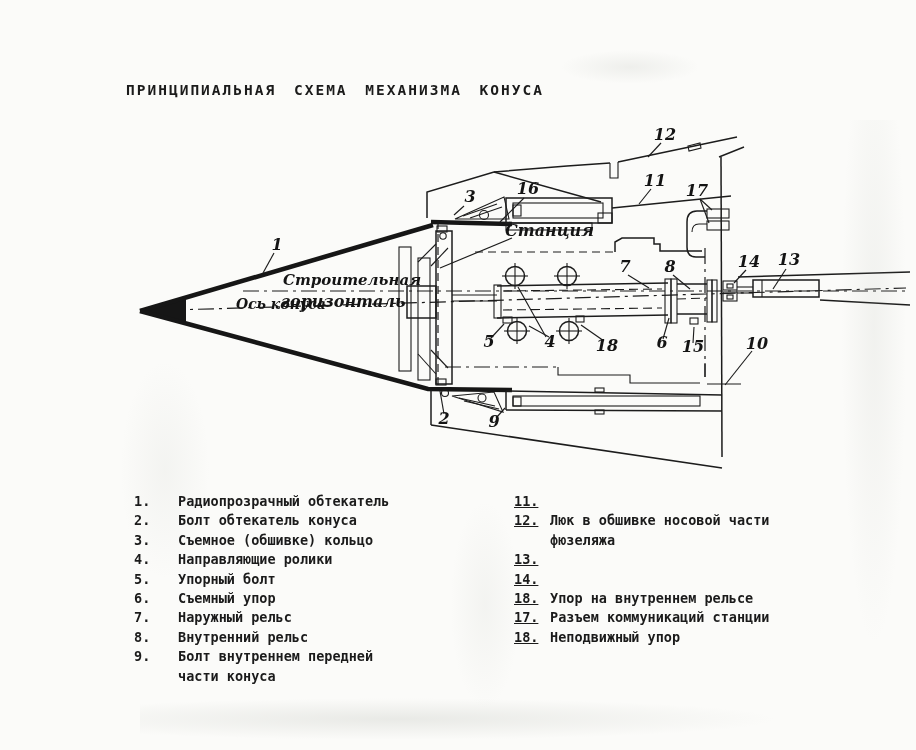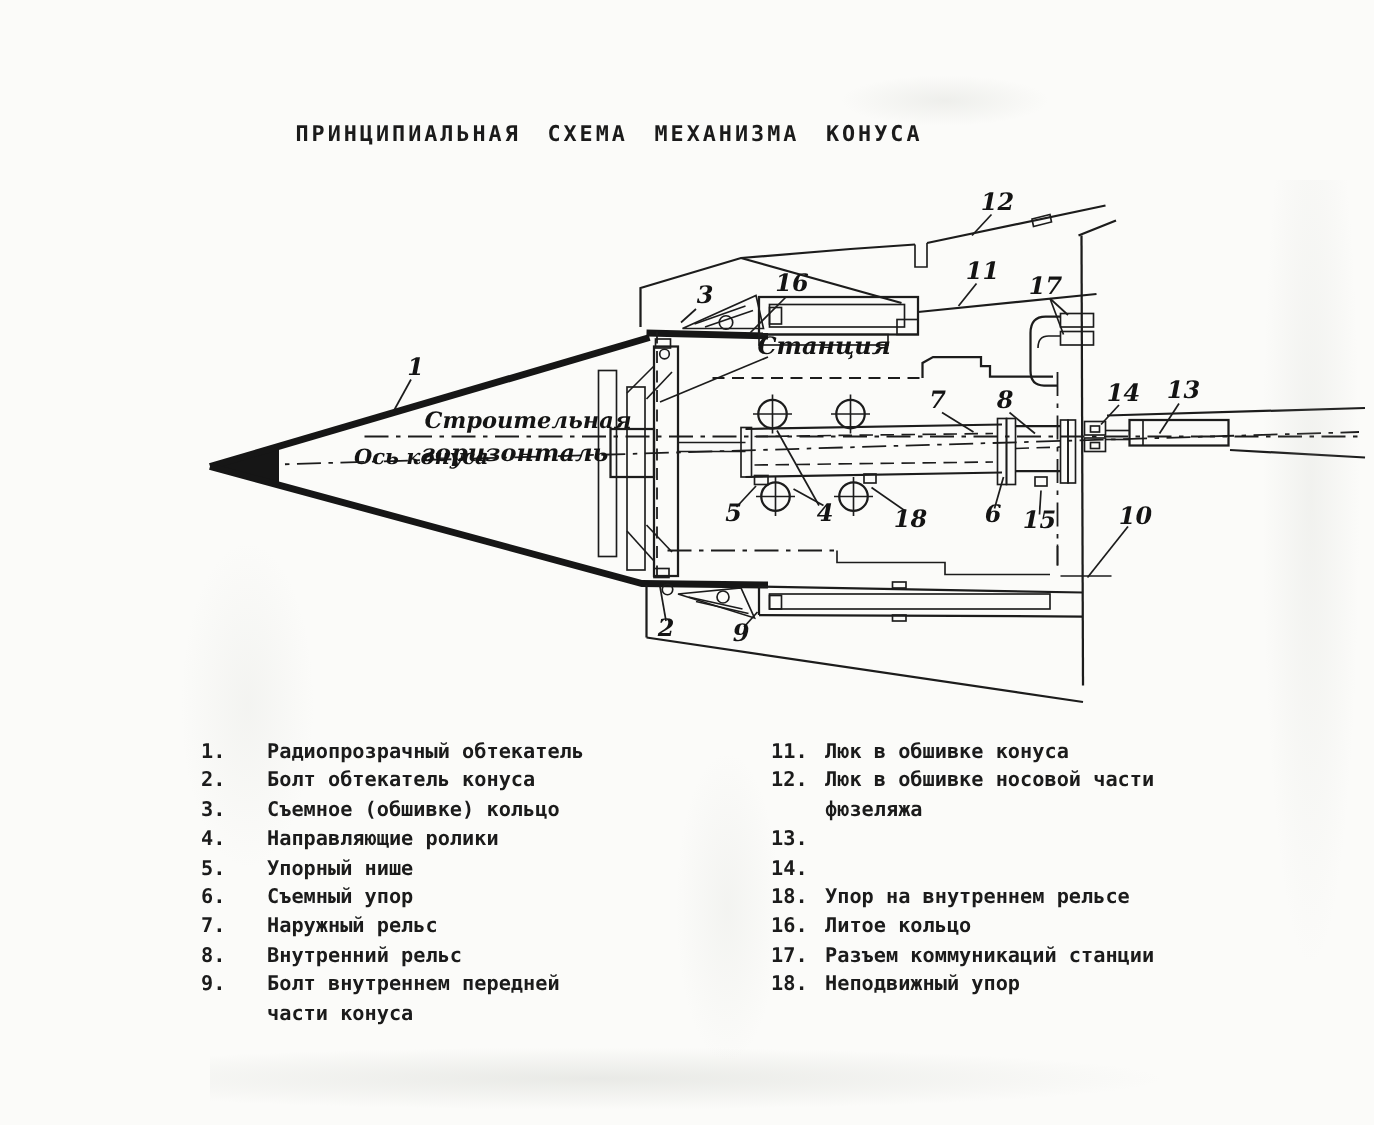"ПРИНЦИПИАЛЬНАЯ СХЕМА МЕХАНИЗМА КОНУСА" .title { text-align: center -> left }
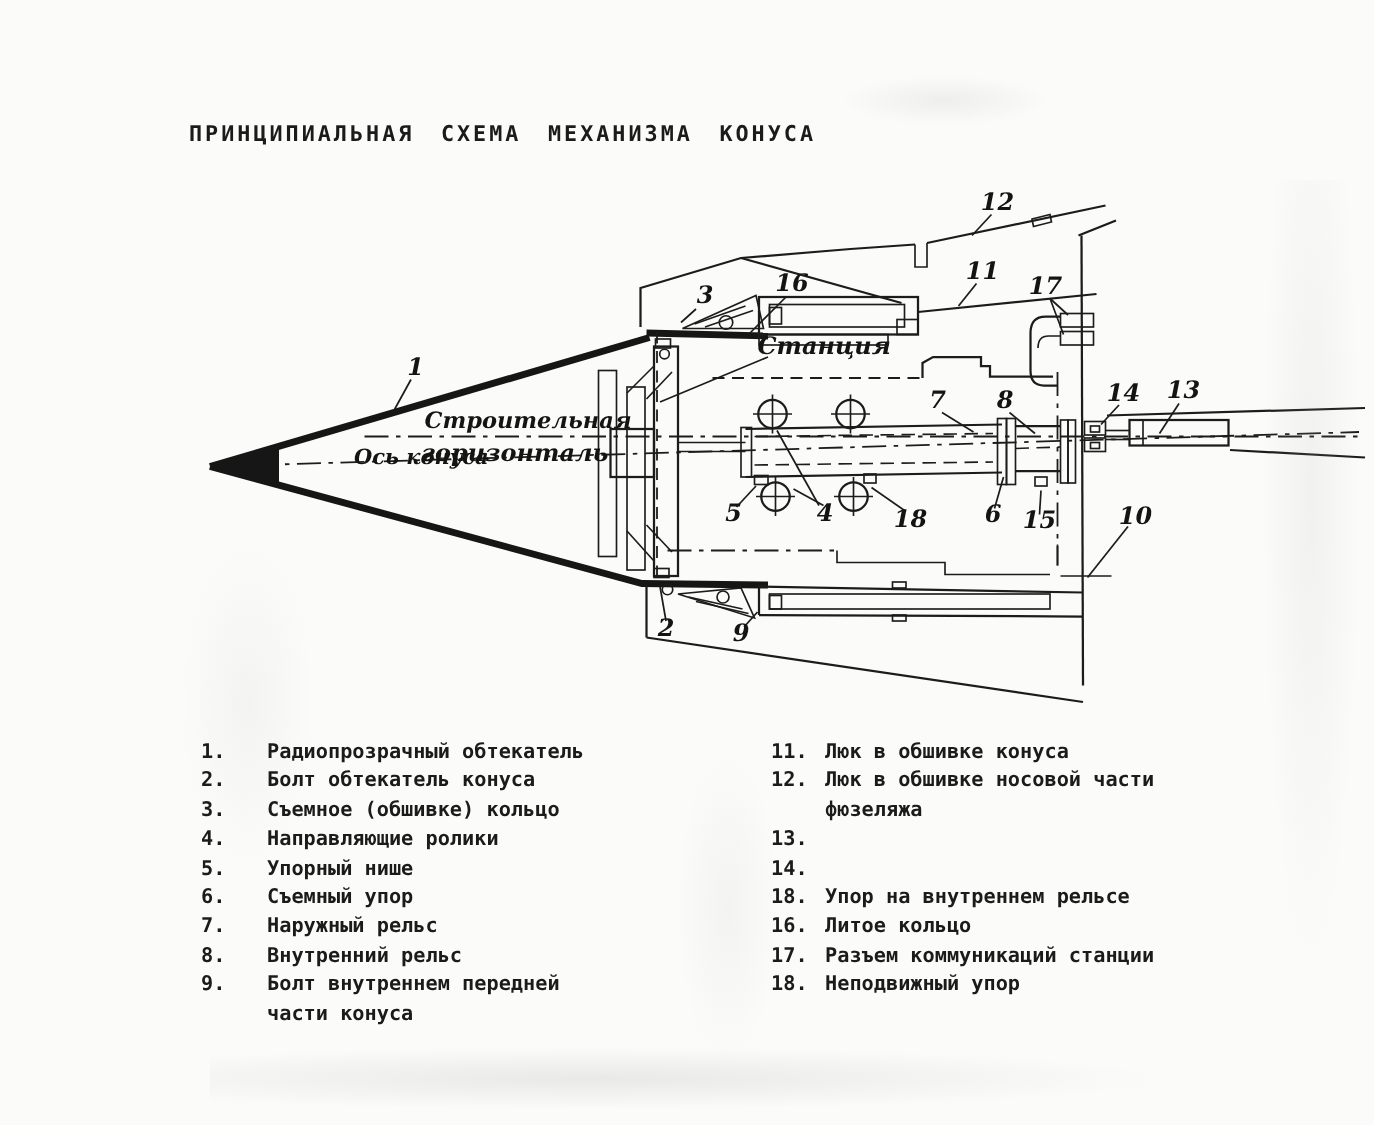"11." #legend-right .num { text-decoration: none -> underline }
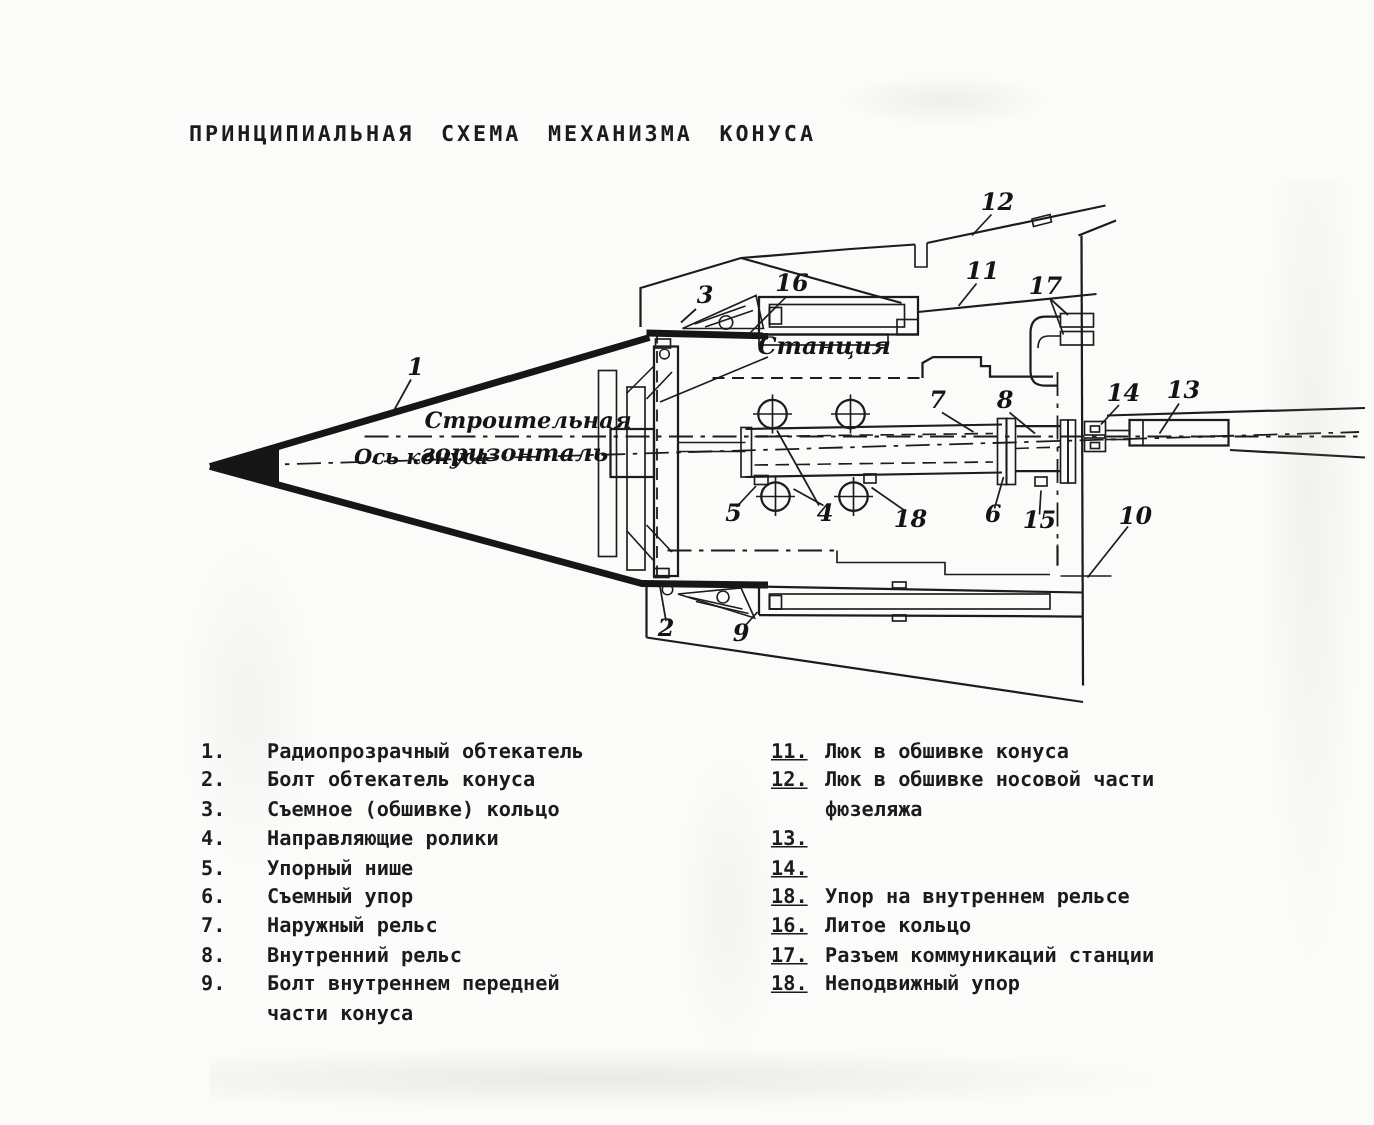"Люк в обшивке конуса" span.txt { html: <span>Люк в обшивке конуса</span> -> none }
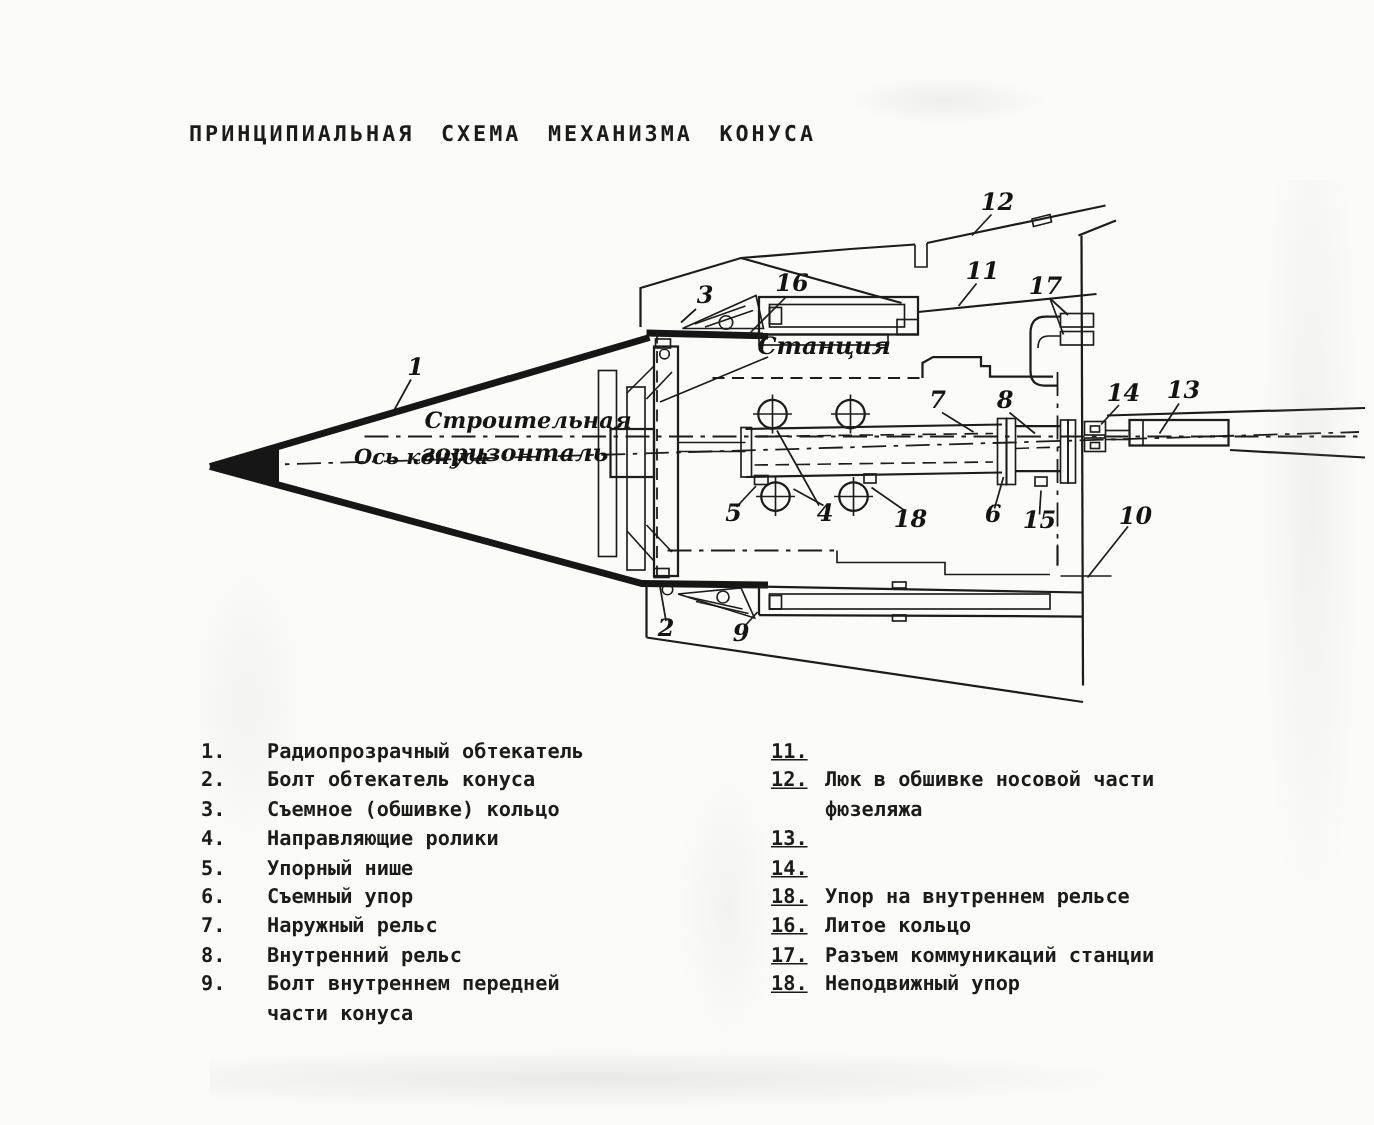"Упорный нише" span.txt { text: нише -> болт }
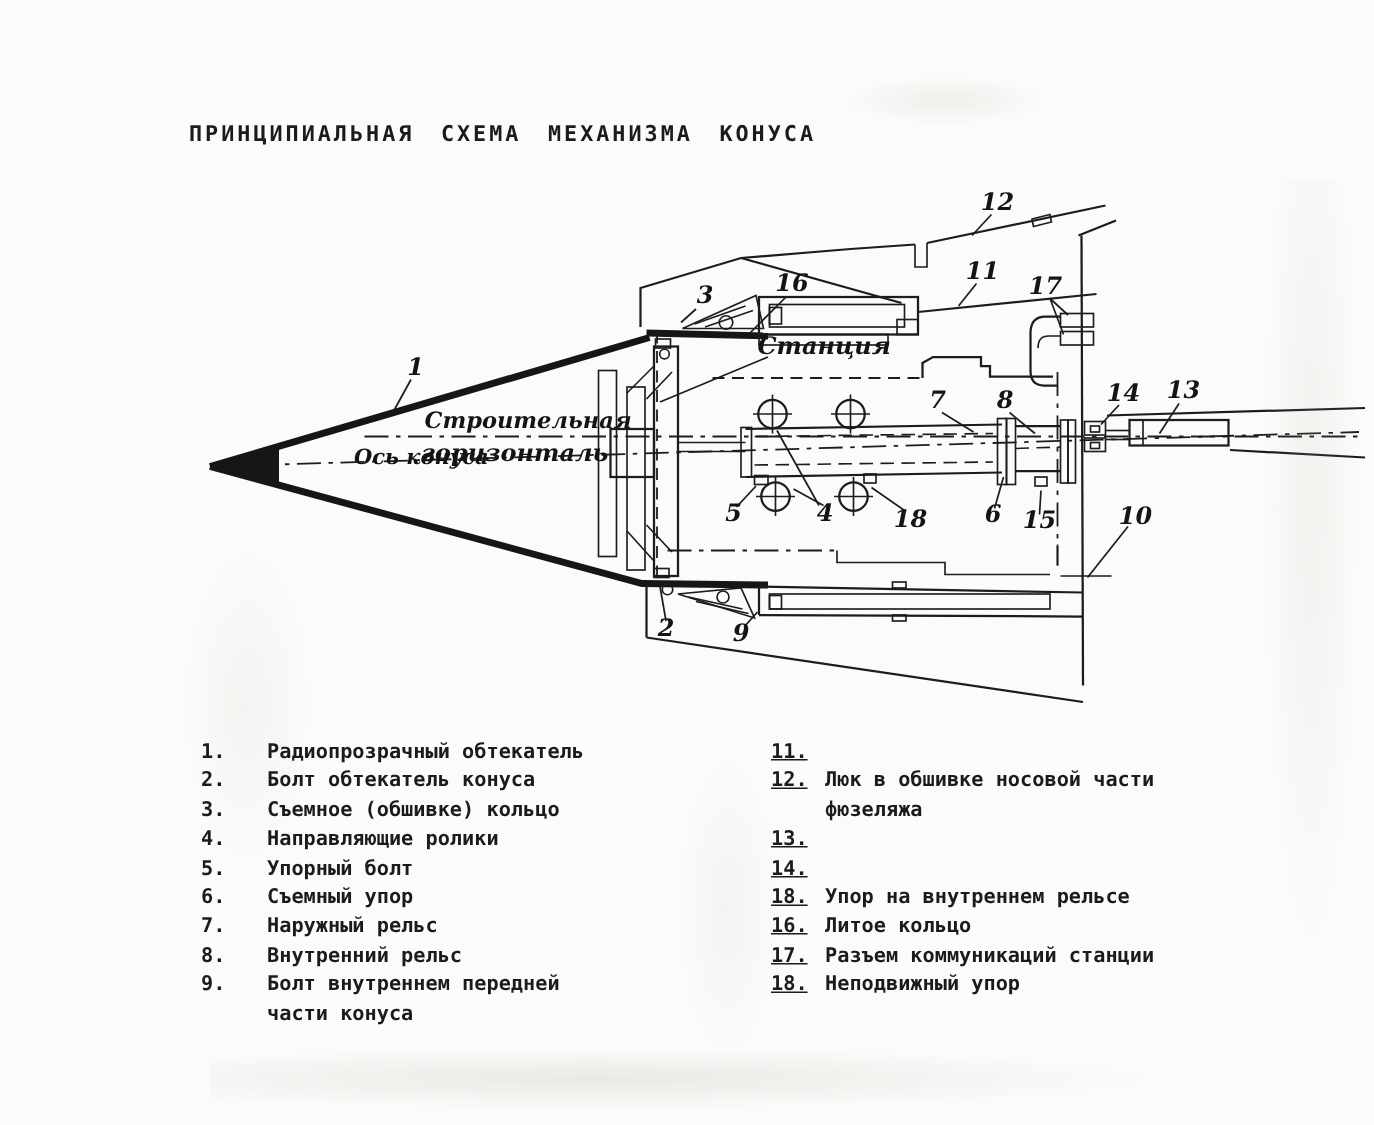"16." div.item { html: <div> <span>16.</span> <span>Литое кольцо</span> </div> -> none }
